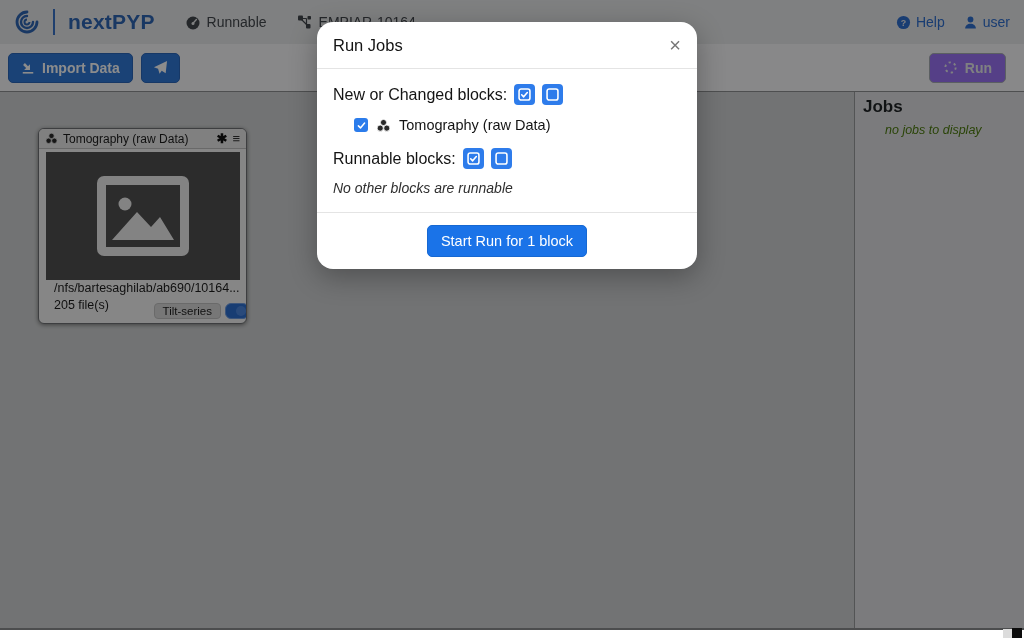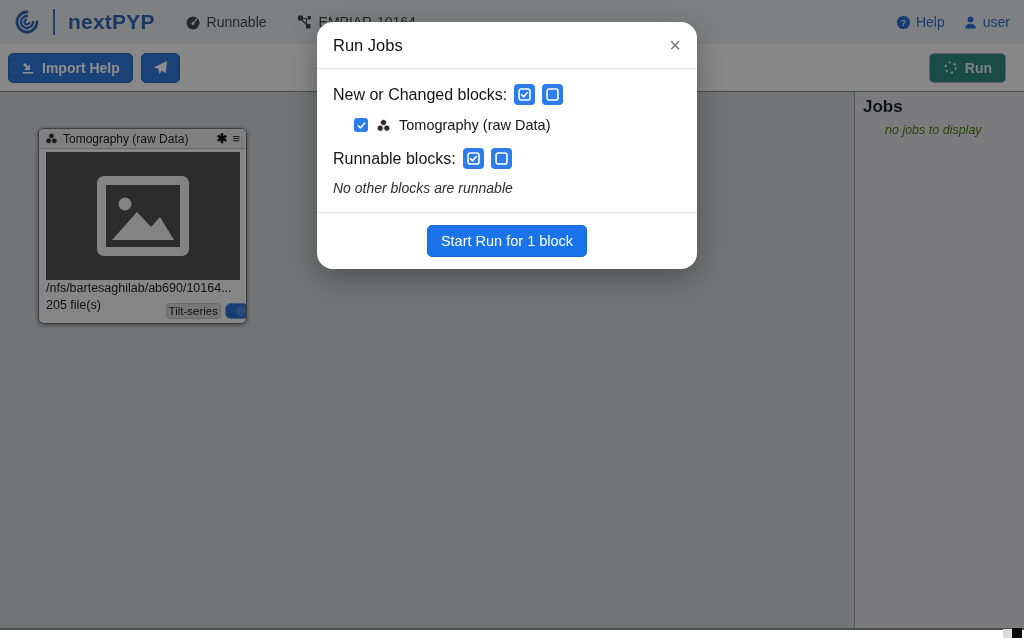"Import Help" span { text: Help -> Data }
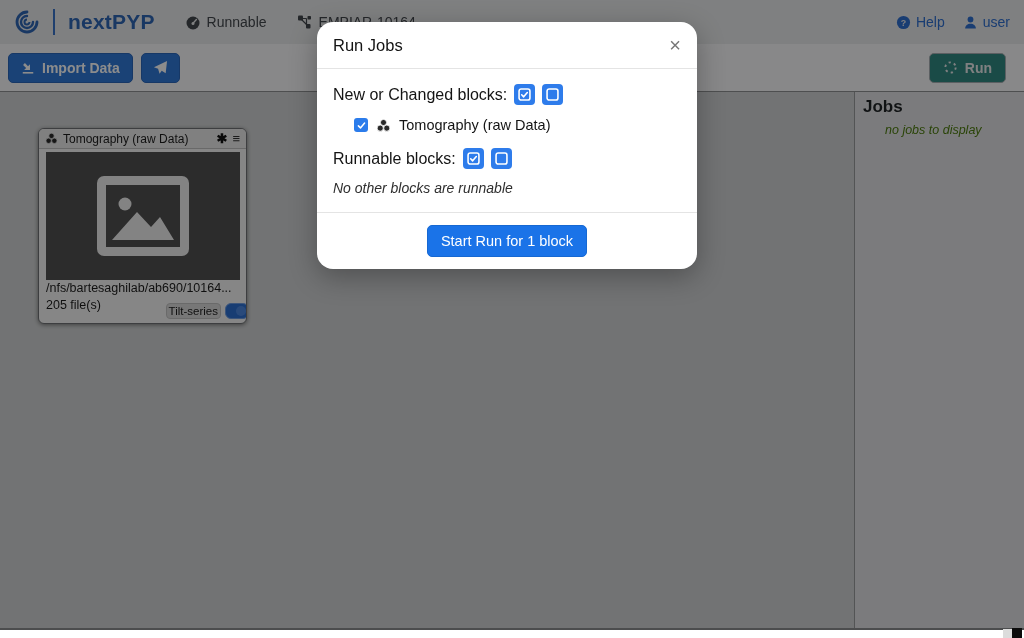"Run" .btn-run { background: #0f766e -> #8b5cf6 }
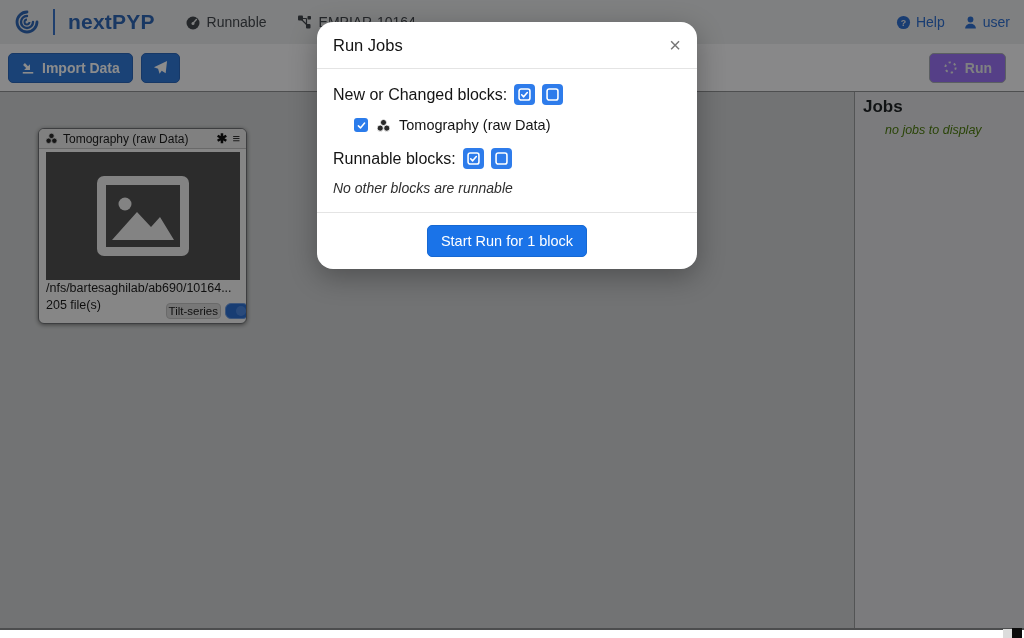"/nfs/bartesaghilab/ab690/10164..." .card-path, .card-files { padding: 0 7px -> 0 15px }
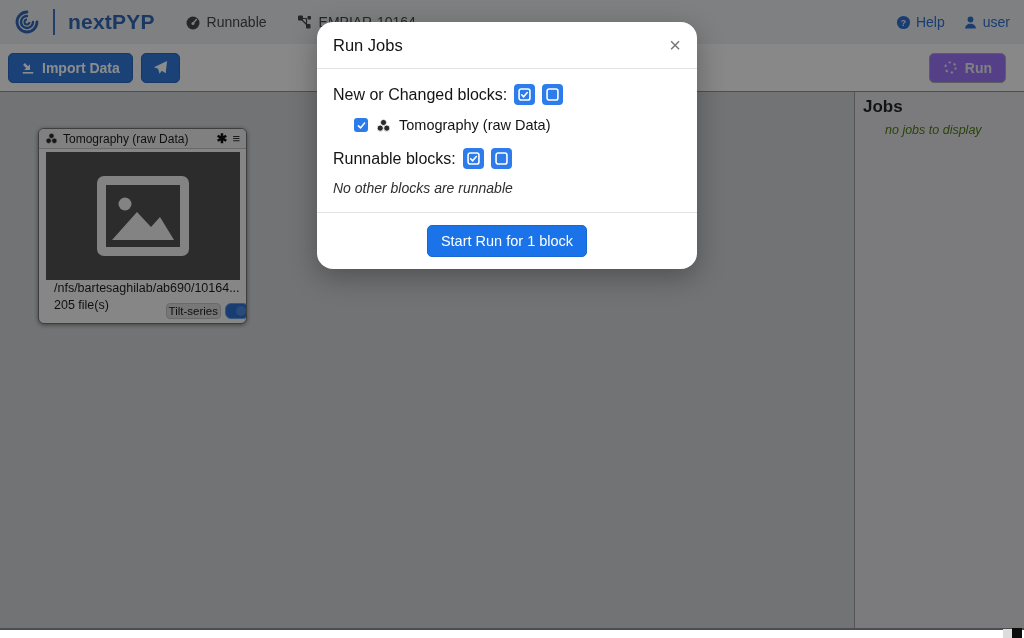"Tilt-series" .badge-pill { padding: 1px 2px -> 1px 8px }
